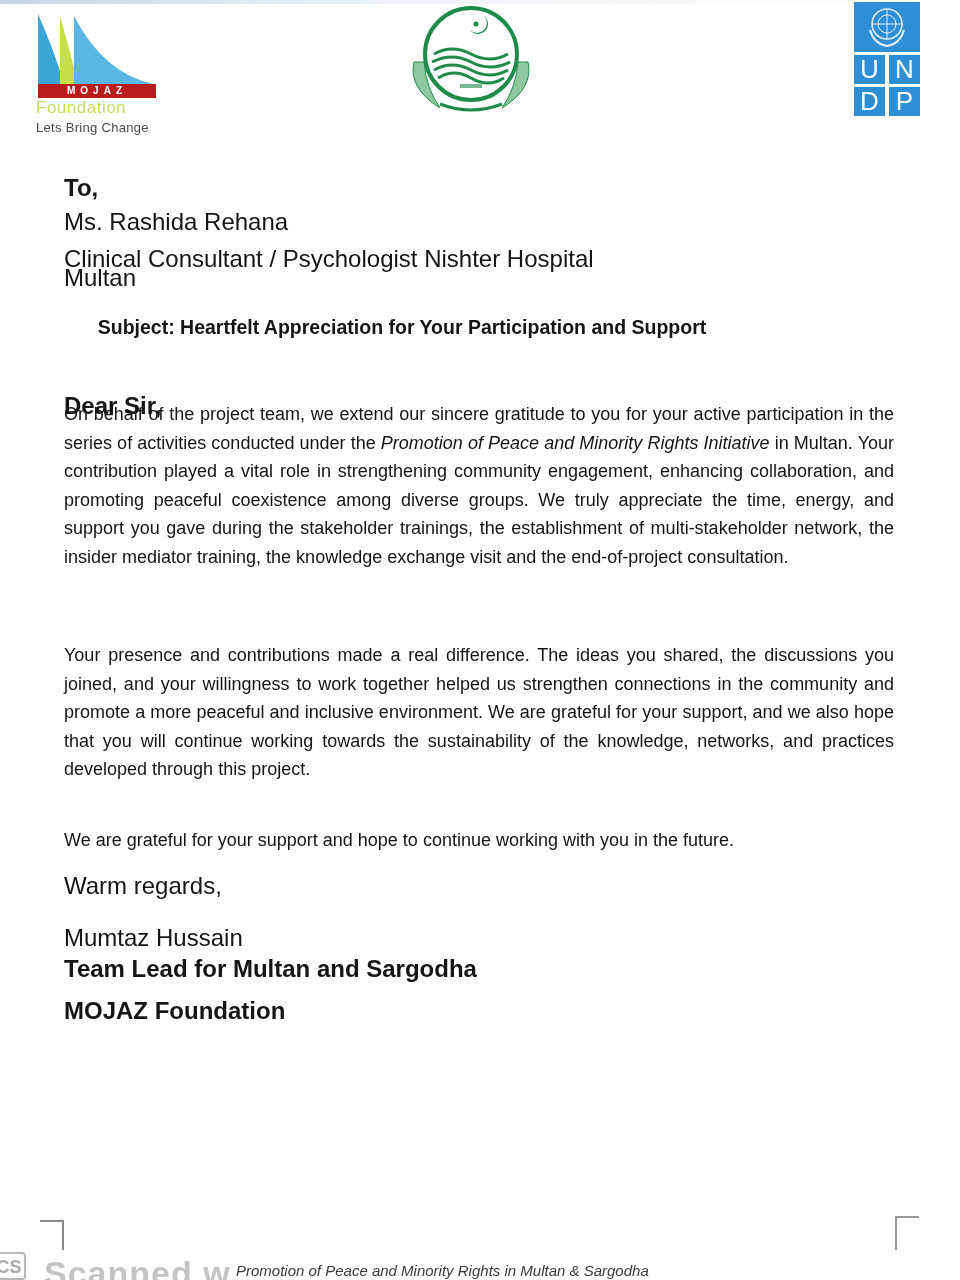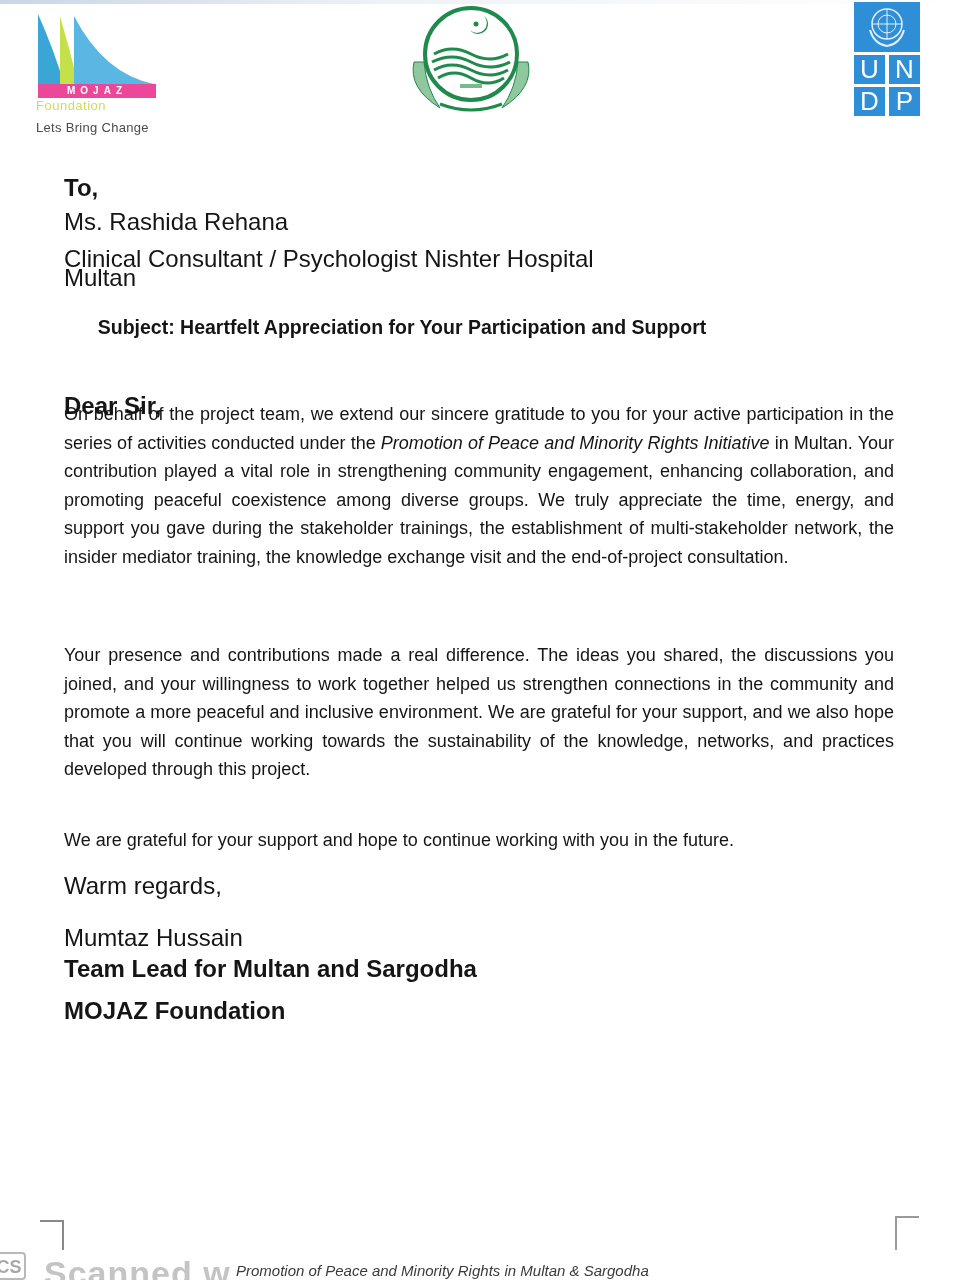"MOJAZ" .logo-left .band { background: #ec4899 -> #b91c1c }
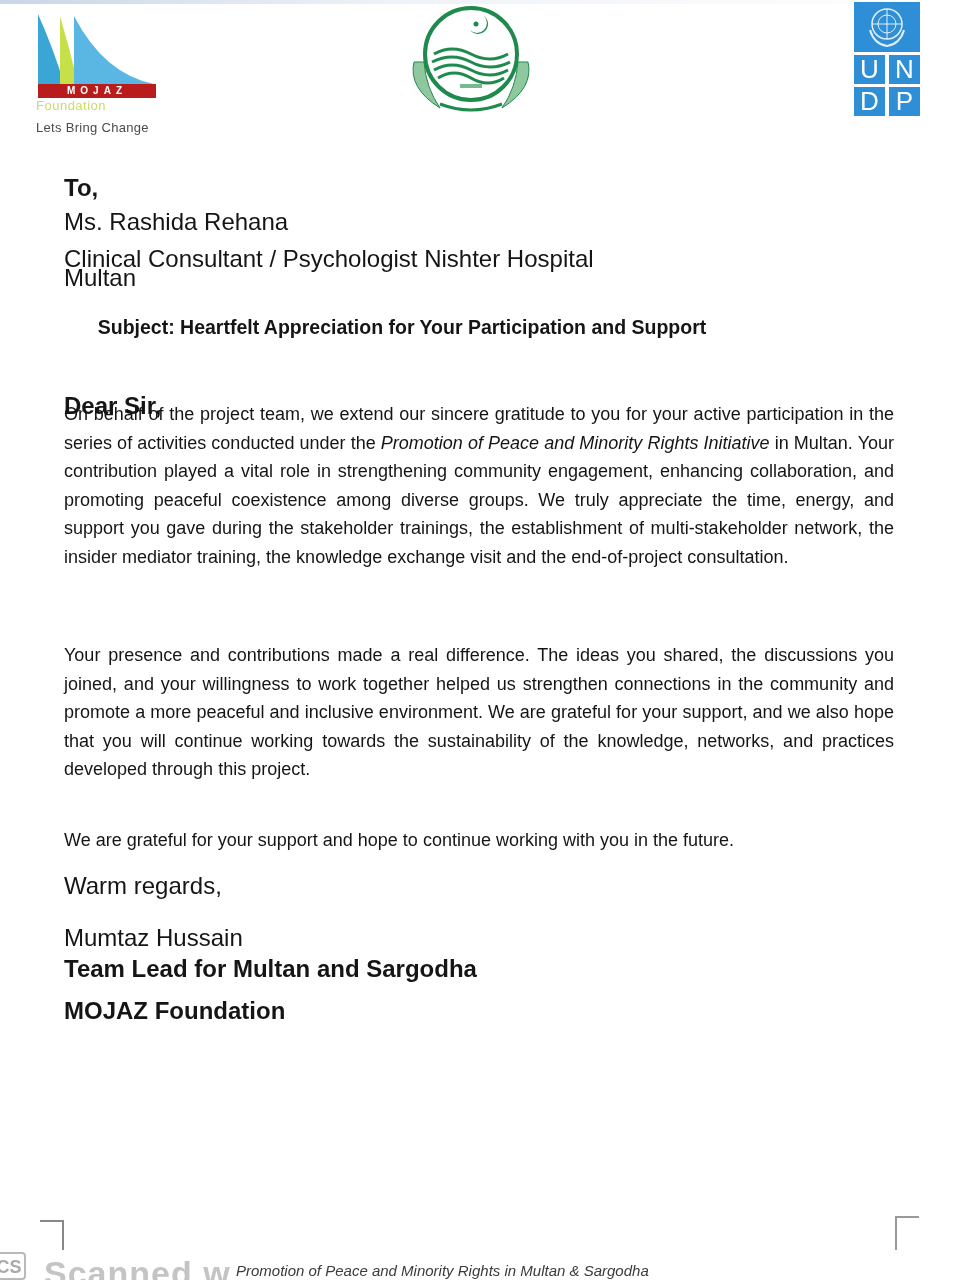"Foundation" .logo-left .found { font-size: 13px -> 17px }
